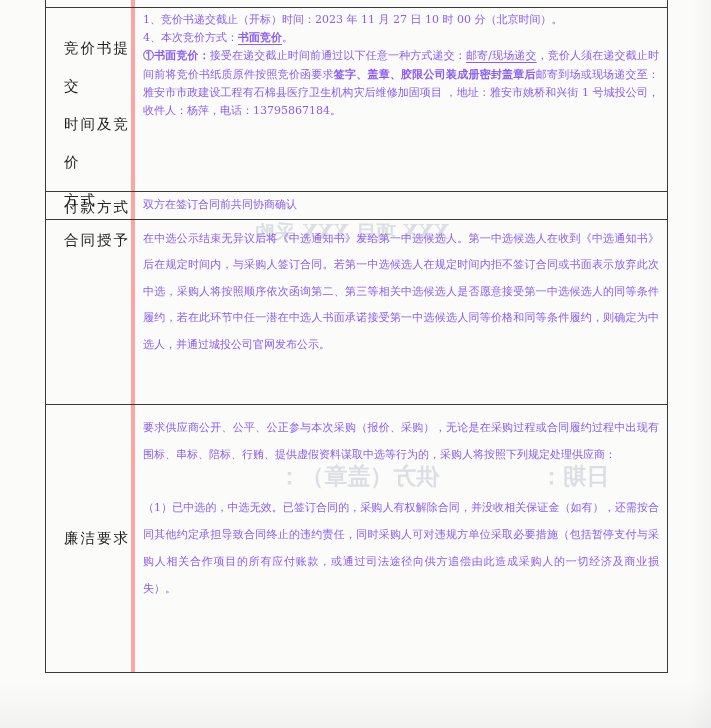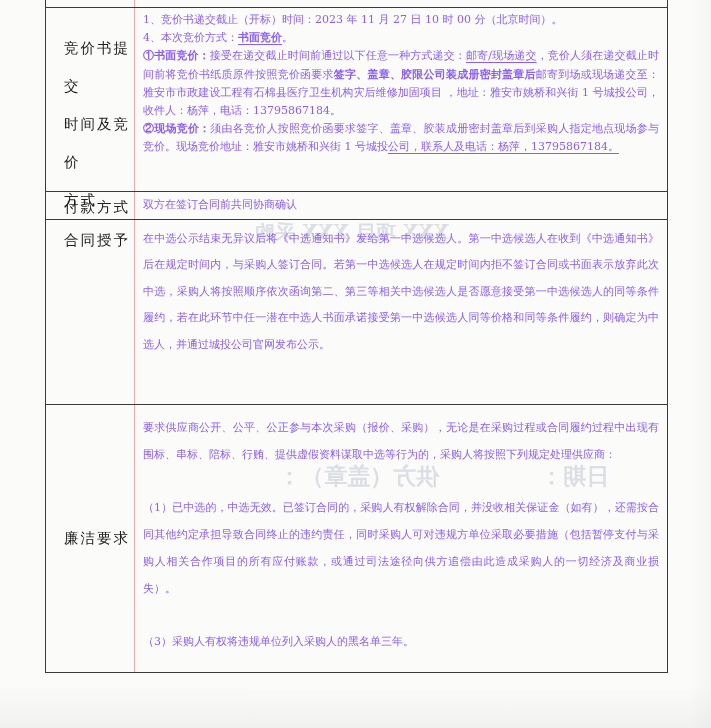"竞价书提交" .cell-label { border-right: 1px solid #fca5a5 -> 4px solid #fca5a5 }
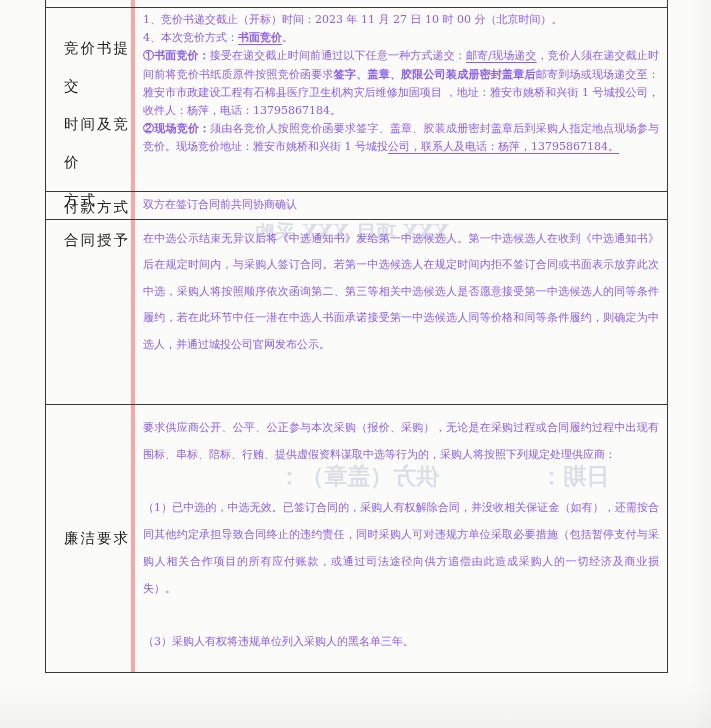"②现场竞价：须由各竞价人按照竞价函要求签字、盖章、胶装成册密封盖章后到采购人指定" p.para { html: <p><span>②现场竞价：</span><span>须由各竞价人按照竞价函要求签字、盖章、胶装成册密封盖章后到采购人指定地点现场参与竞价。现场竞价地址：雅安市姚桥和兴街 1 号城投</span><span>公司，联系人及电话：杨萍，13795867184。</span></p> -> none }
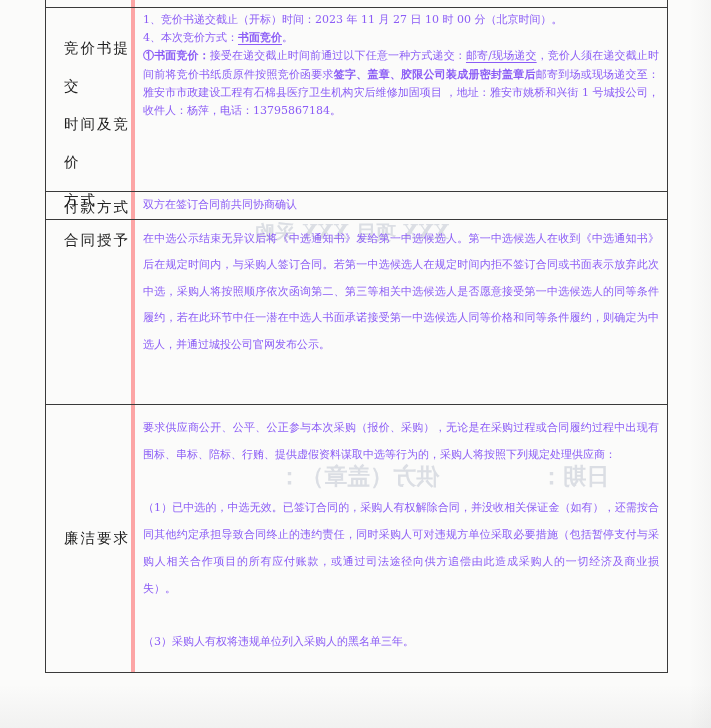"（3）采购人有权将违规单位列入采购人的黑名单三年。" p.para { html: <p><span>（3）采购人有权将违规单位列入采购人的黑名单三年。</span></p> -> none }
